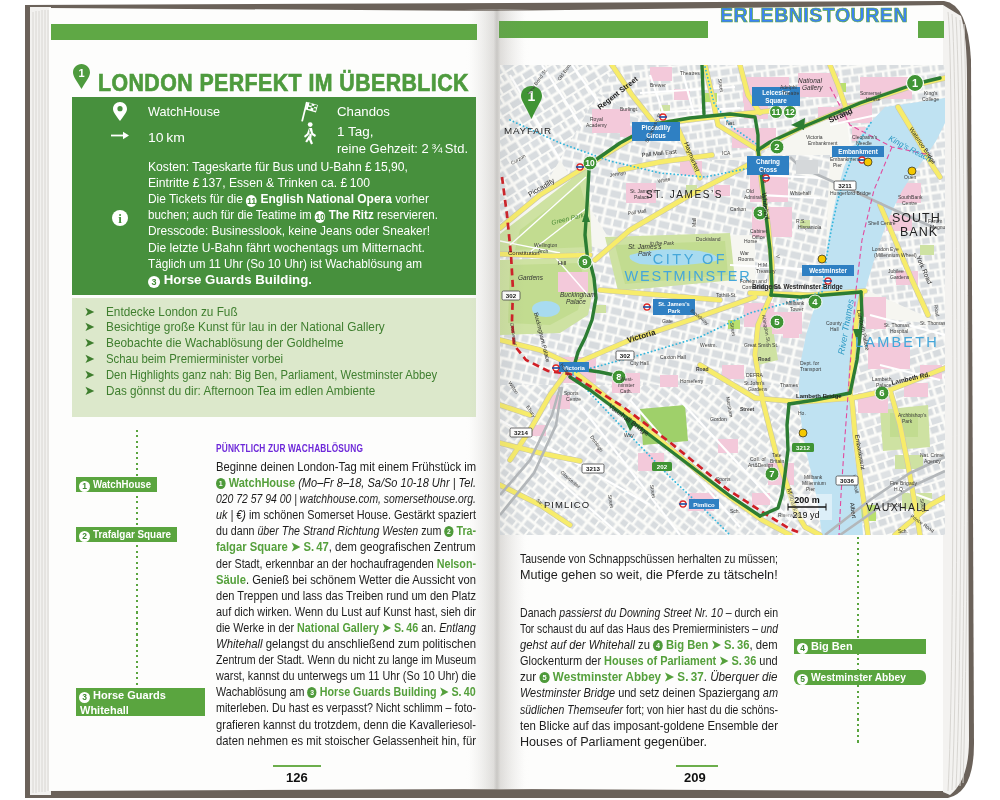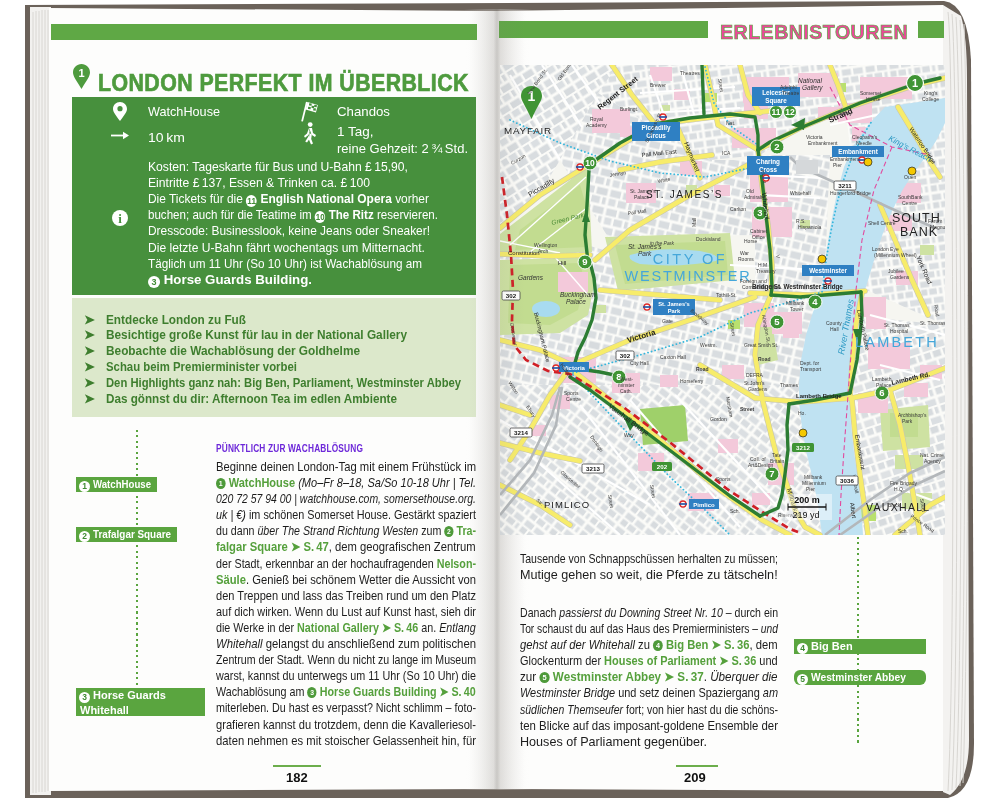"ERLEBNISTOUREN" div.ln { color: #ec4899 -> #3b82f6; top: 21px -> 4px }
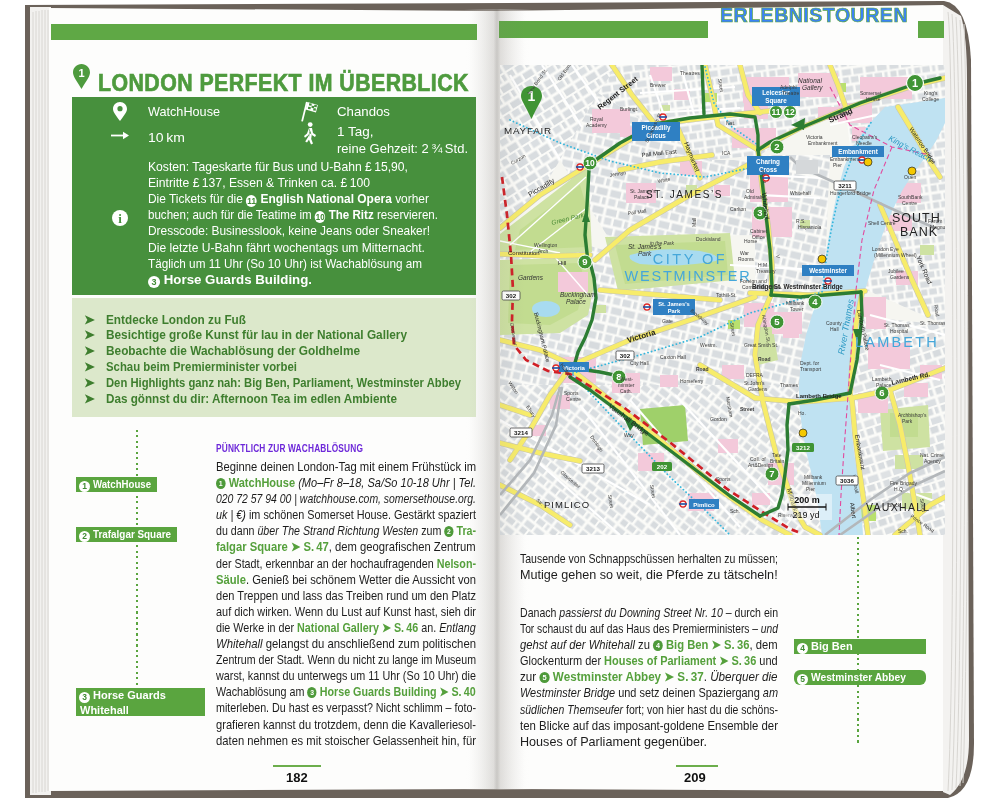"➤ Entdecke London zu Fuß" div.abs { font-weight: bold -> normal; margin-top: 8px -> none }
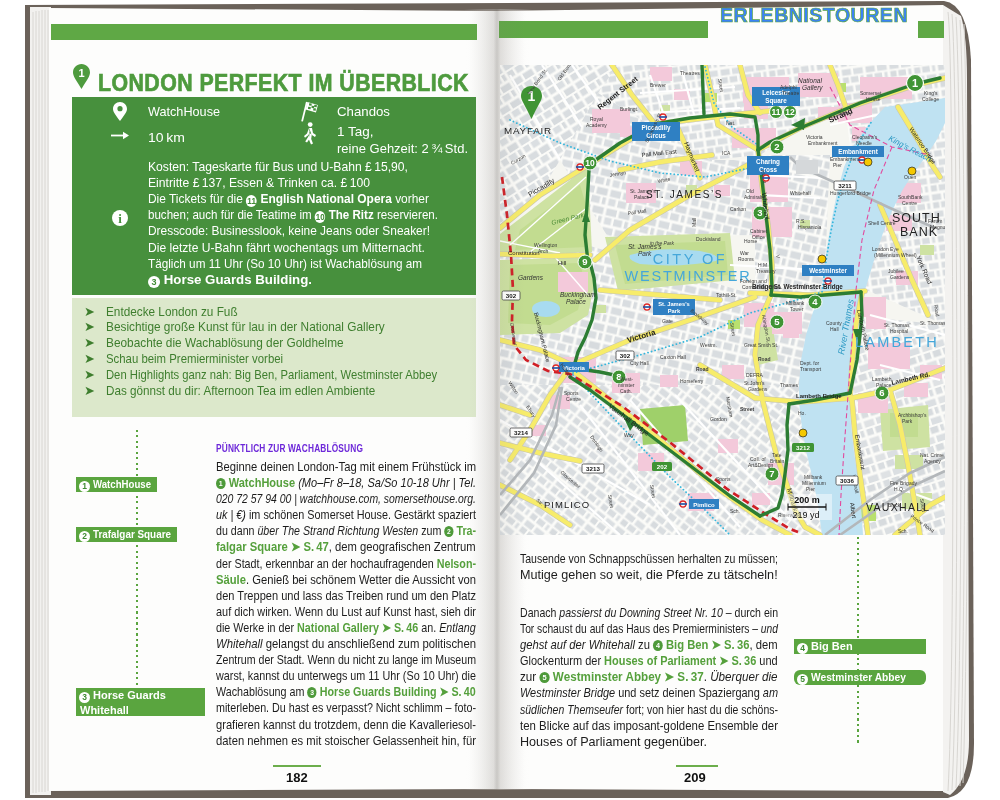"182" div.ln { text: 182 -> 126 }
